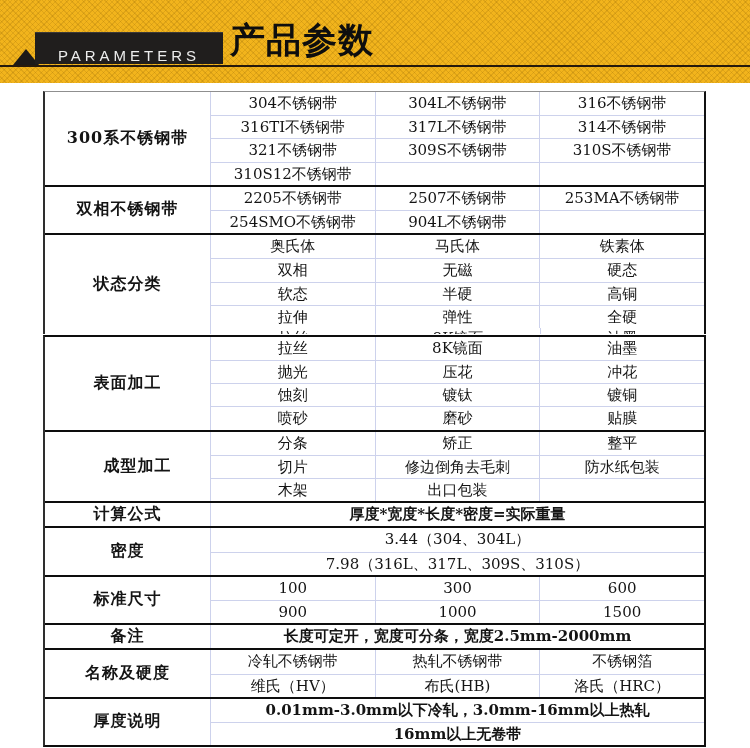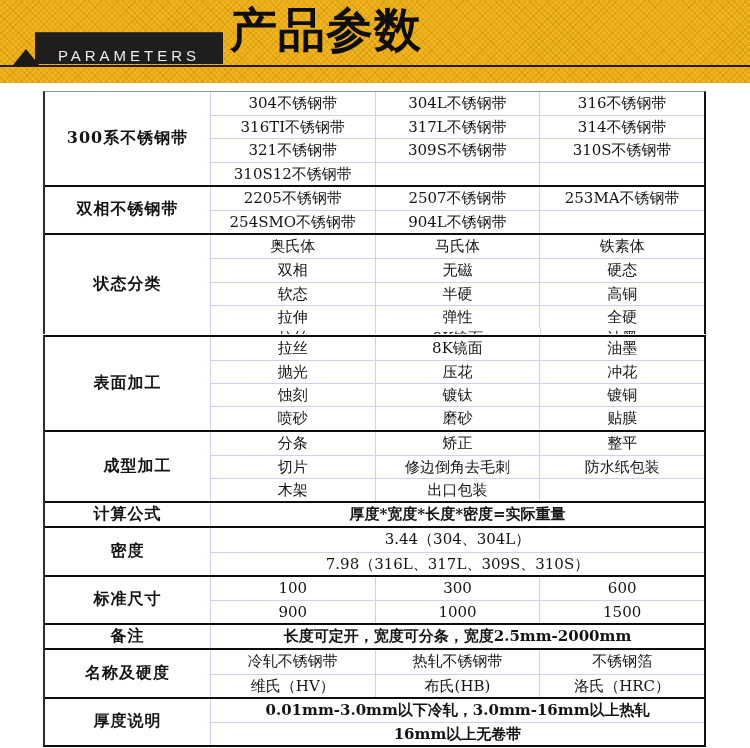"产品参数" .page-title { font-size: 47px -> 35px; top: 4px -> 14px }
